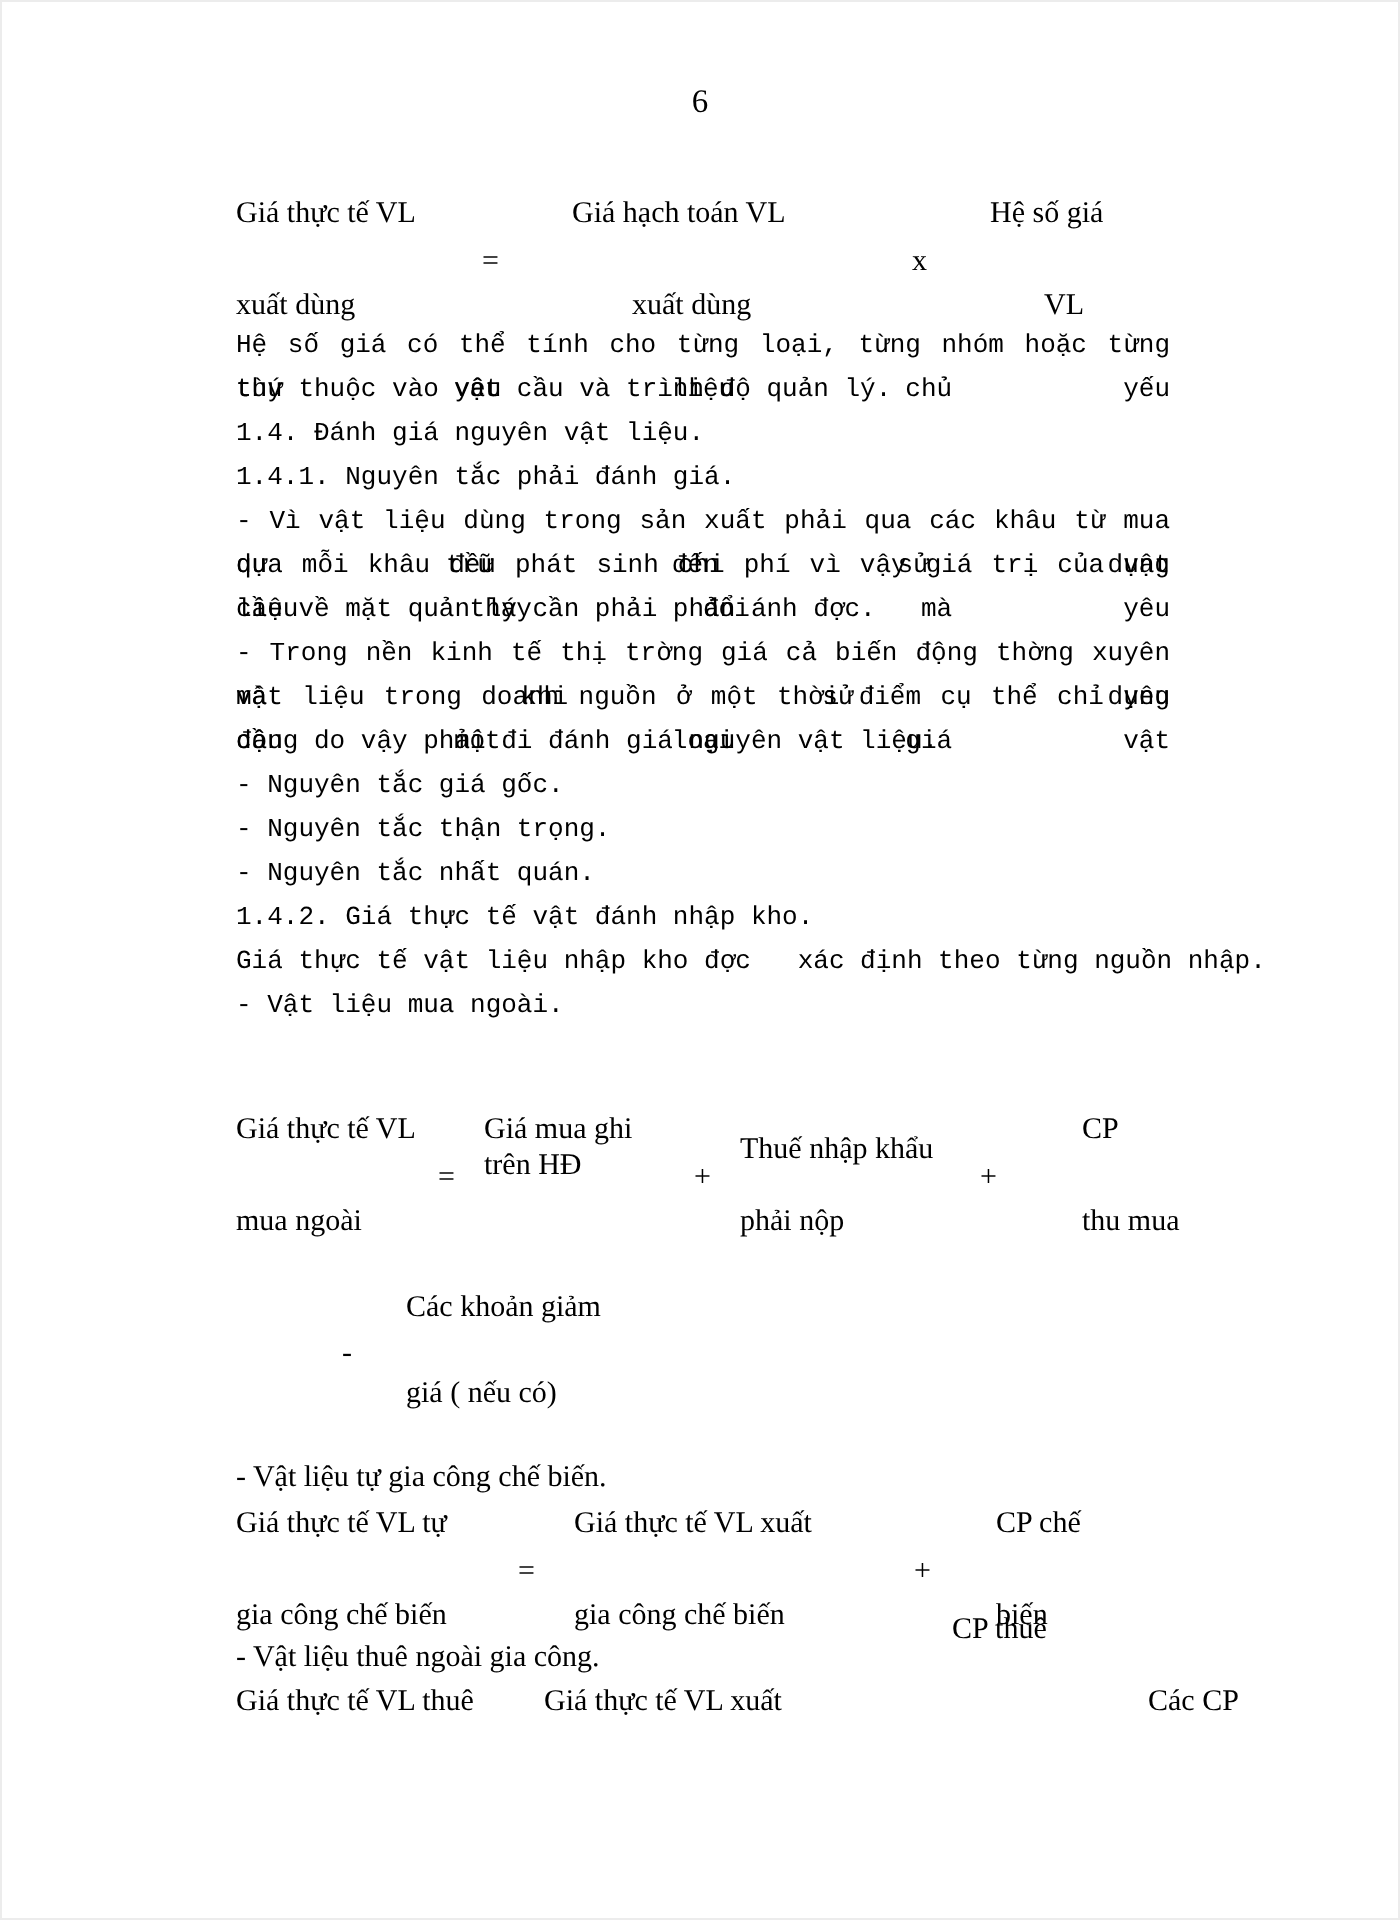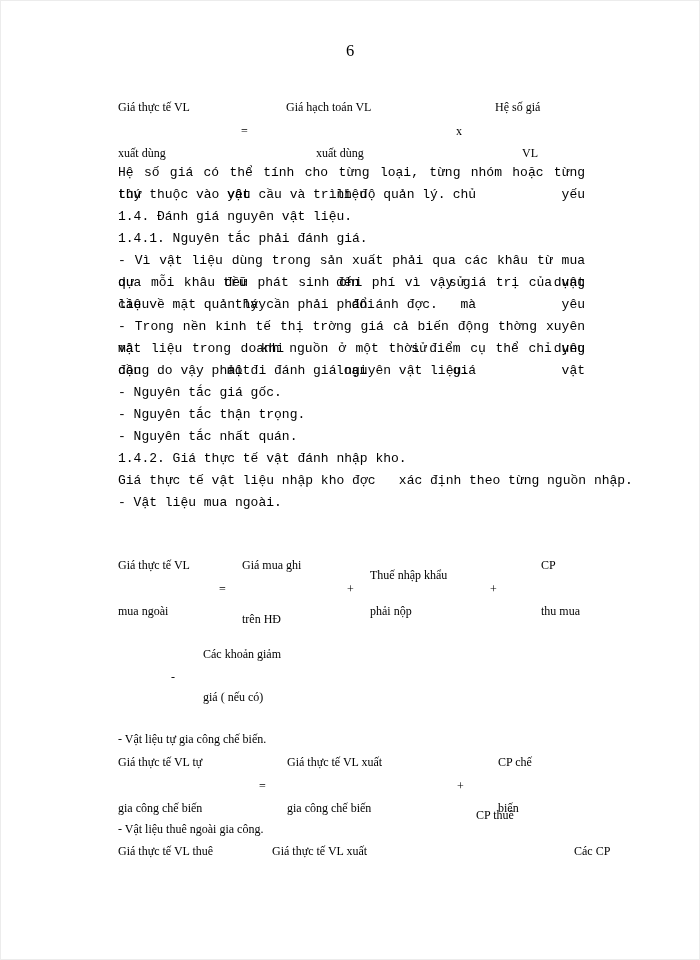"Giá thực tế VL" .abs { font-size: 12px -> 15px }
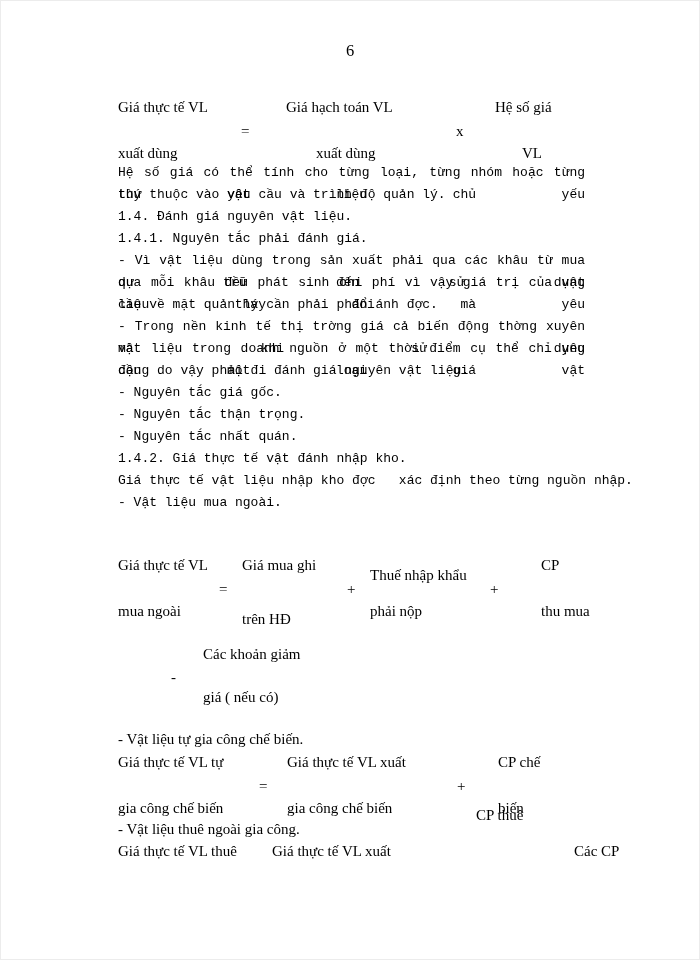"trên HĐ" span.abs { top: 608px -> 572px }
